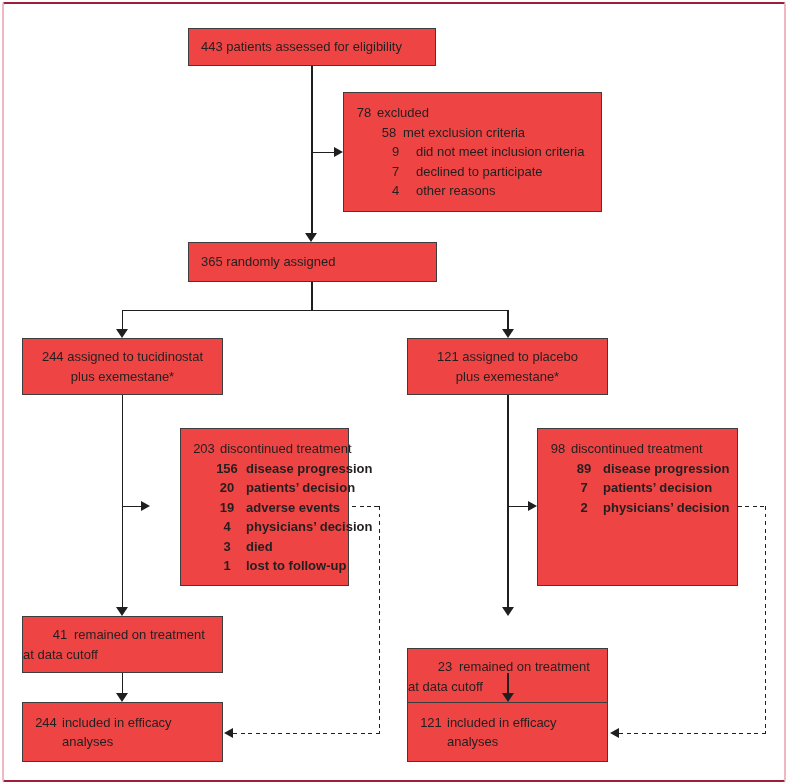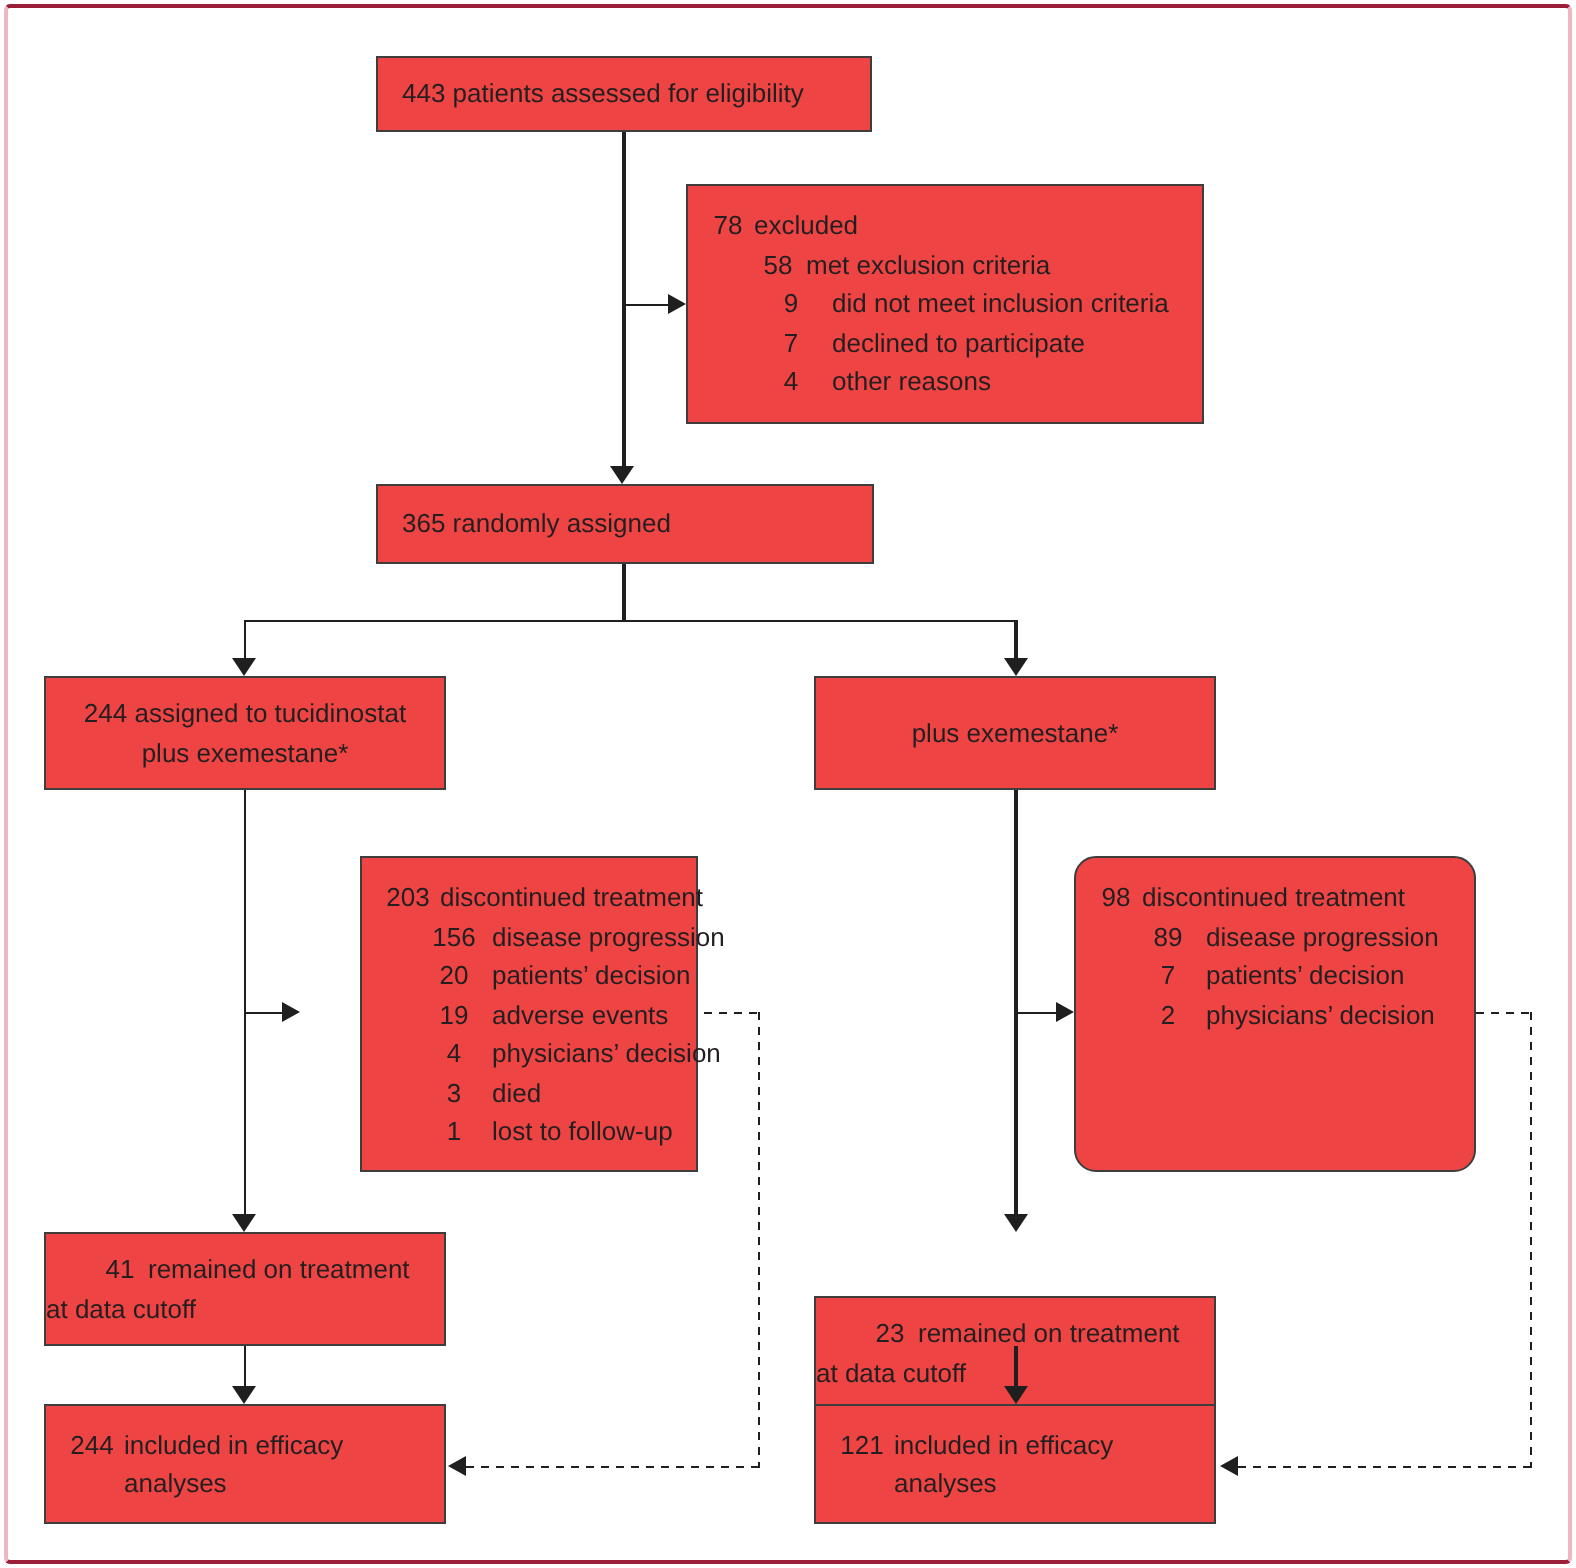"121 assigned to placebo" div { html: none -> <div>121 assigned to placebo</div> }
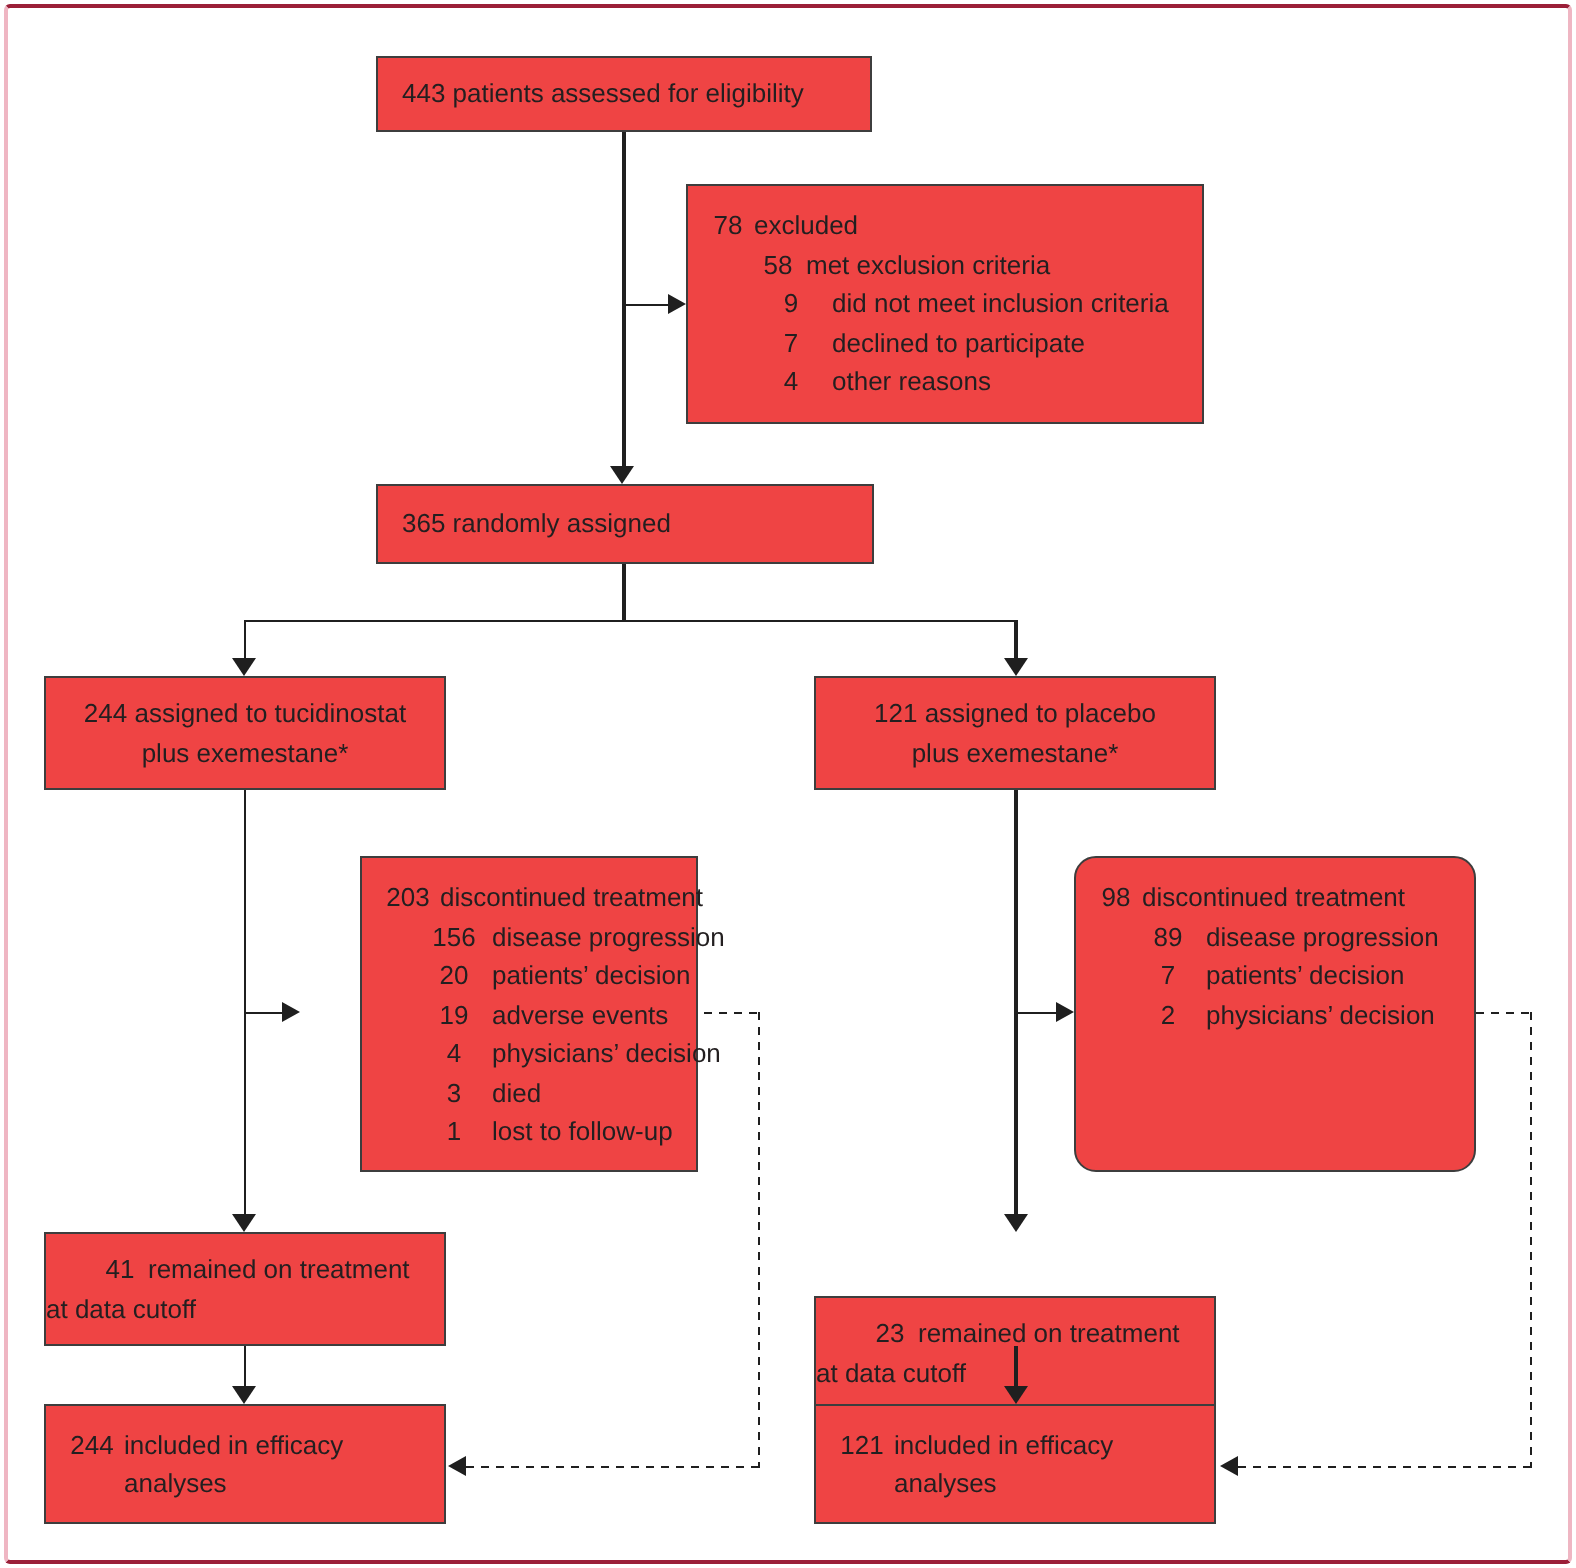"98" div.box { border-radius: 11px -> none }
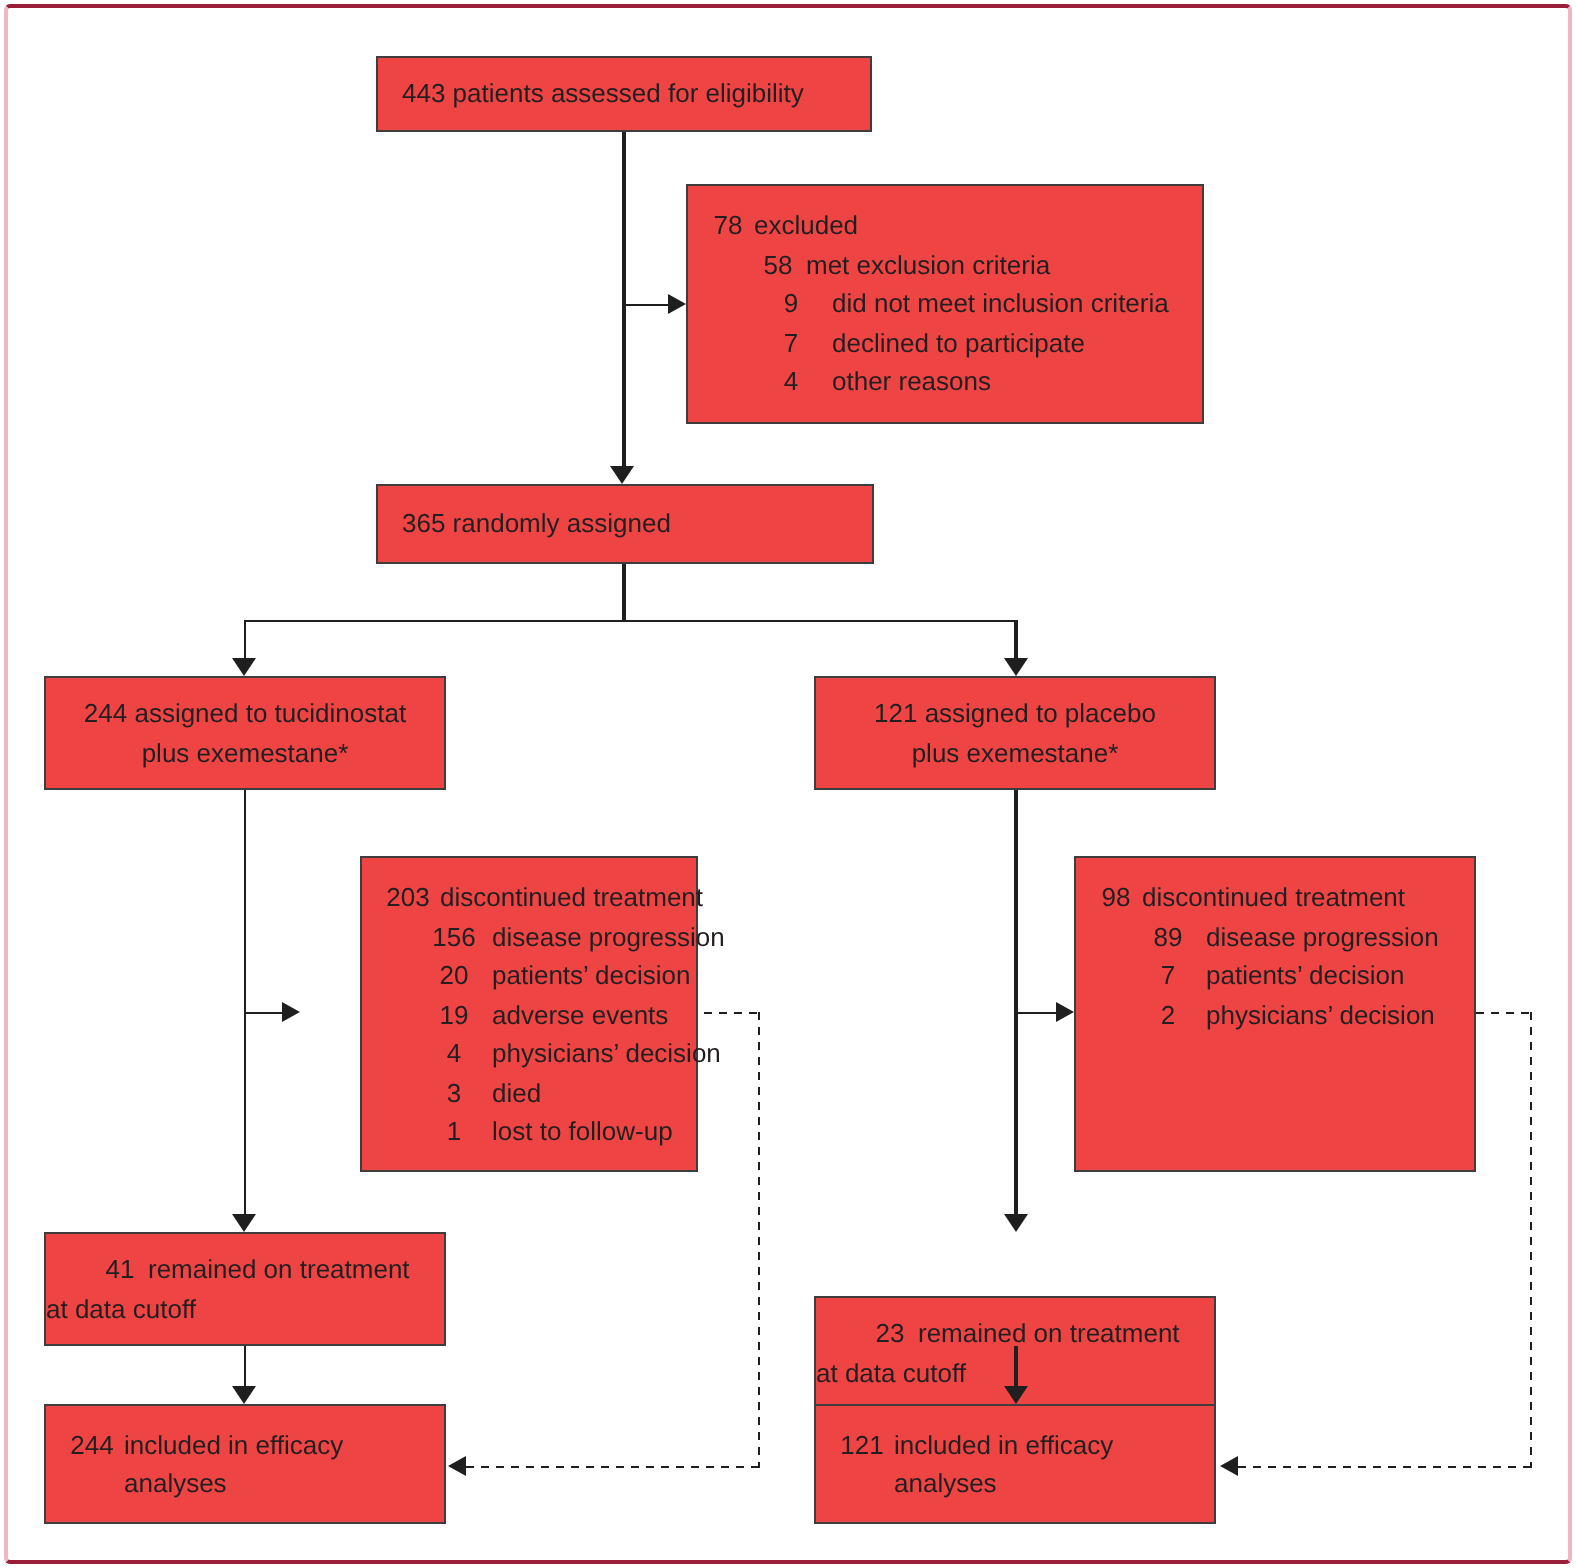"156" .sub { font-weight: none -> bold }
